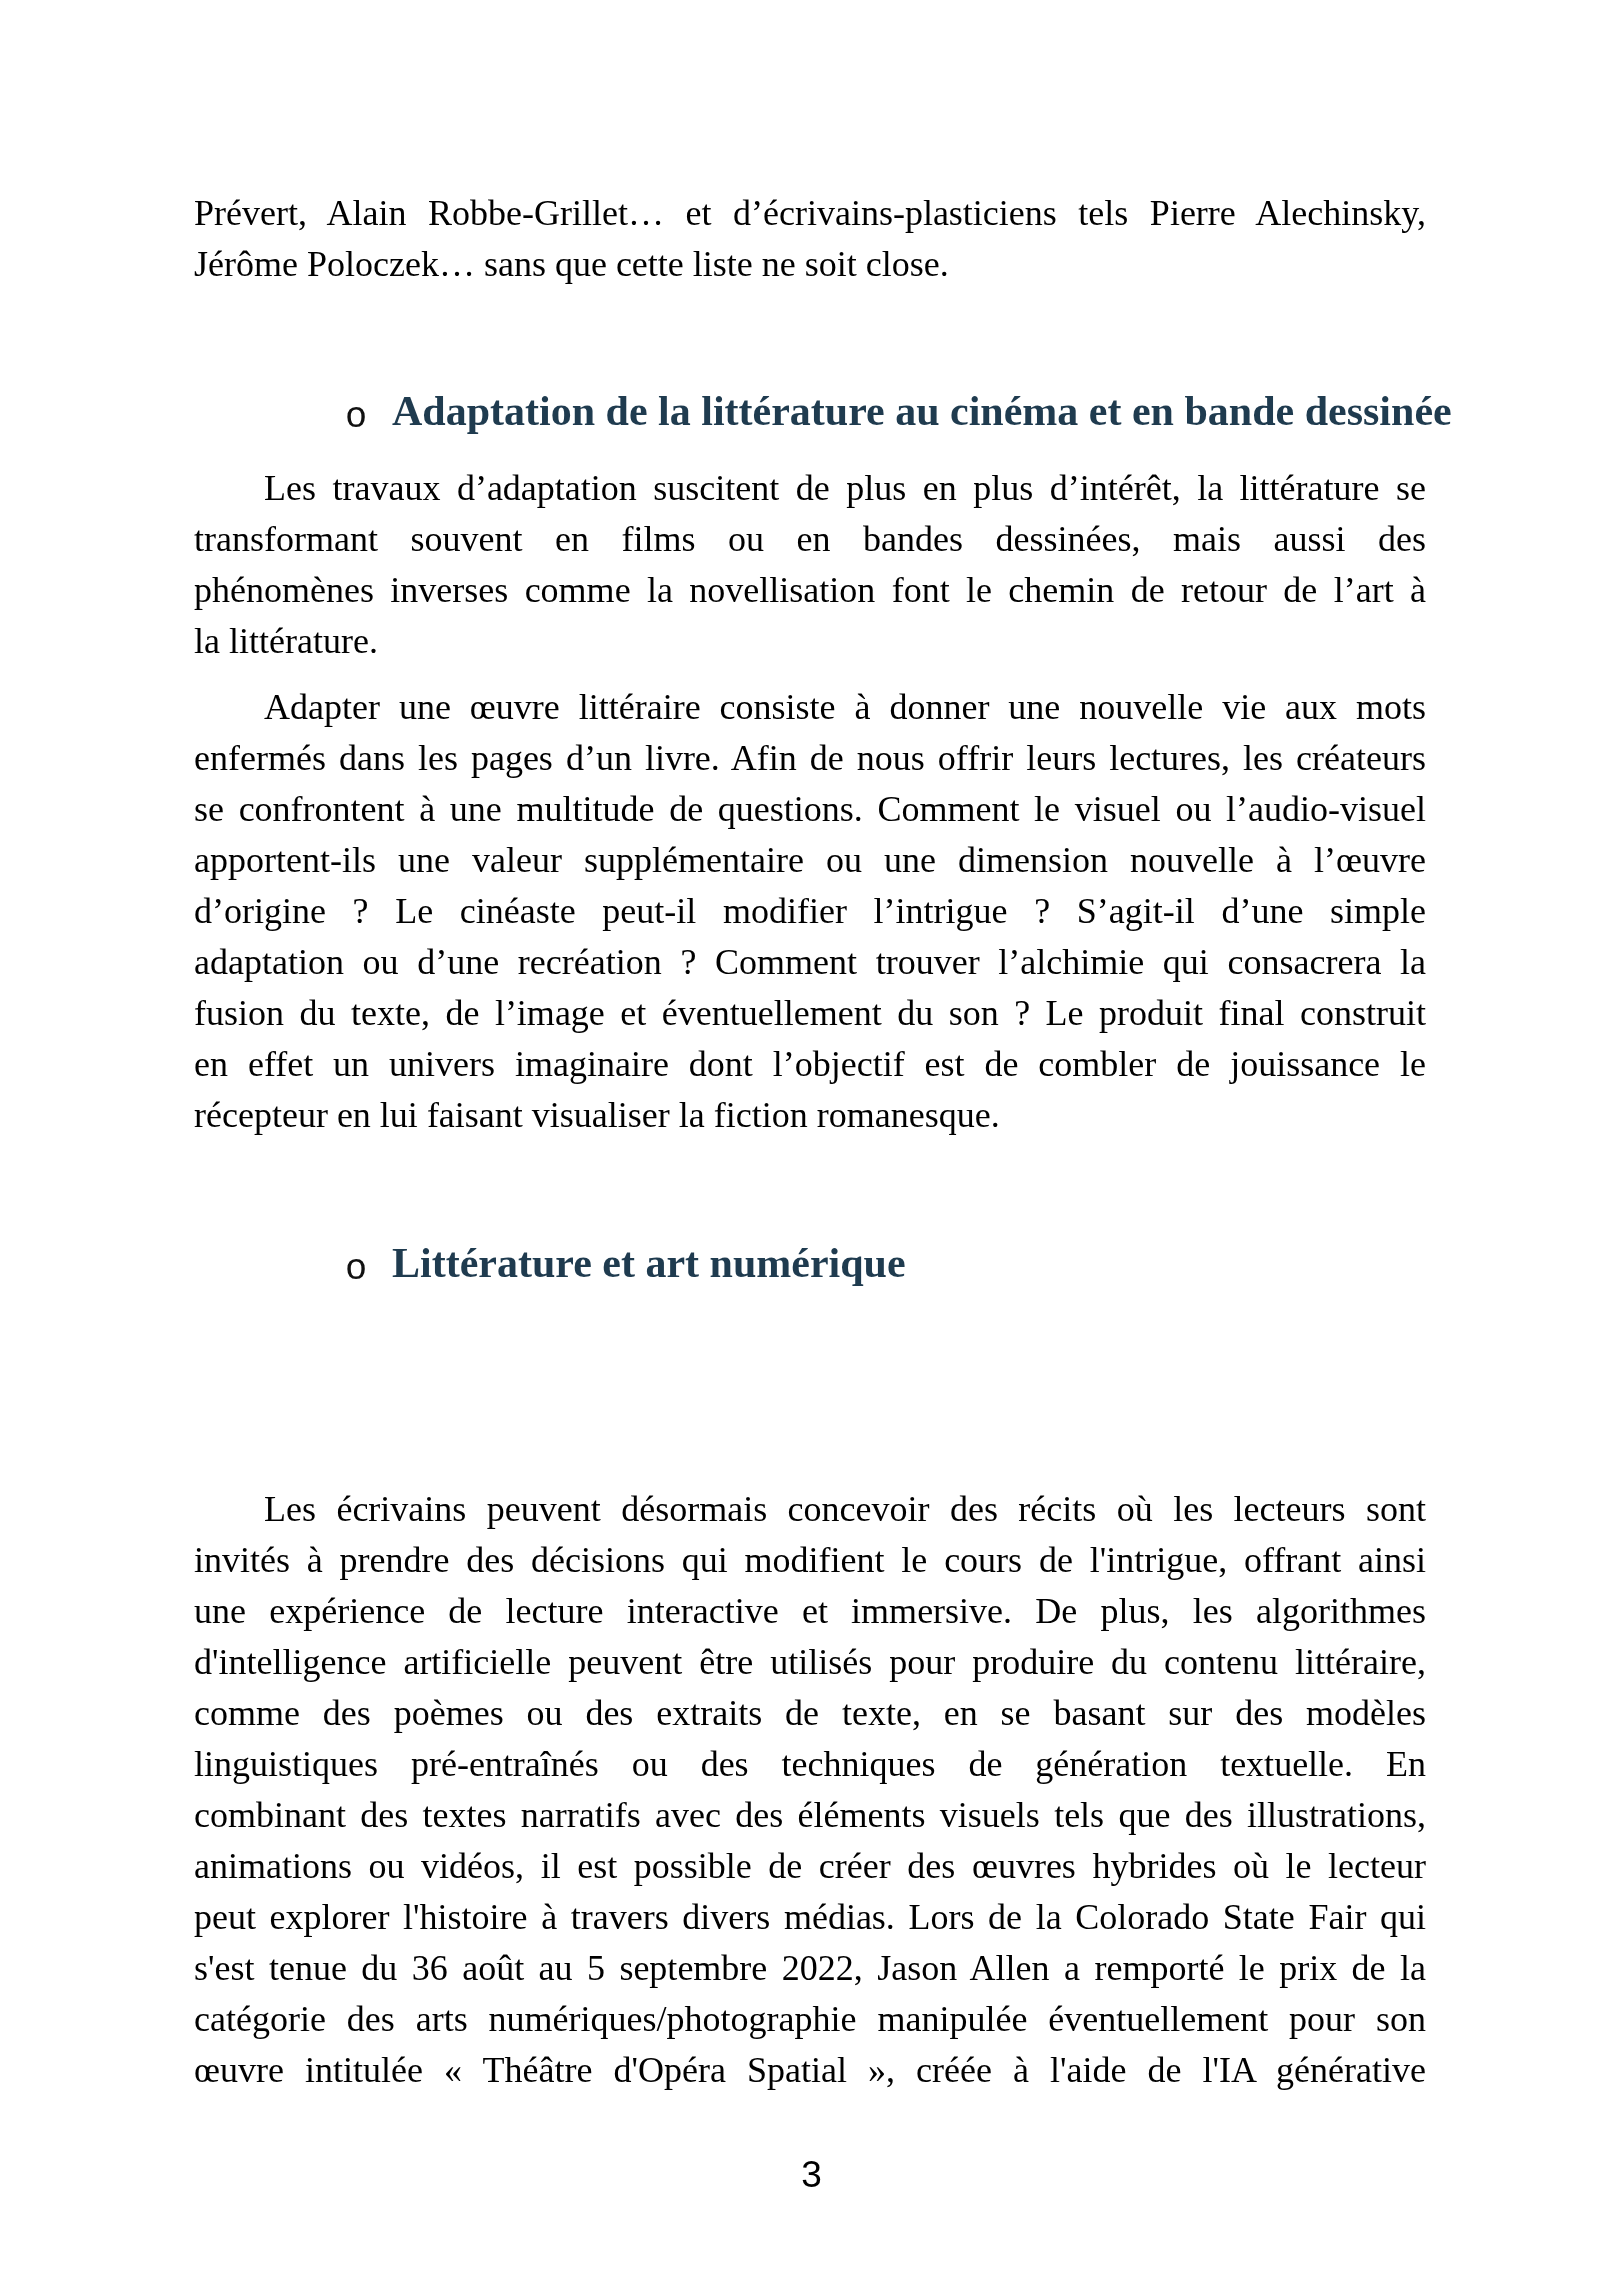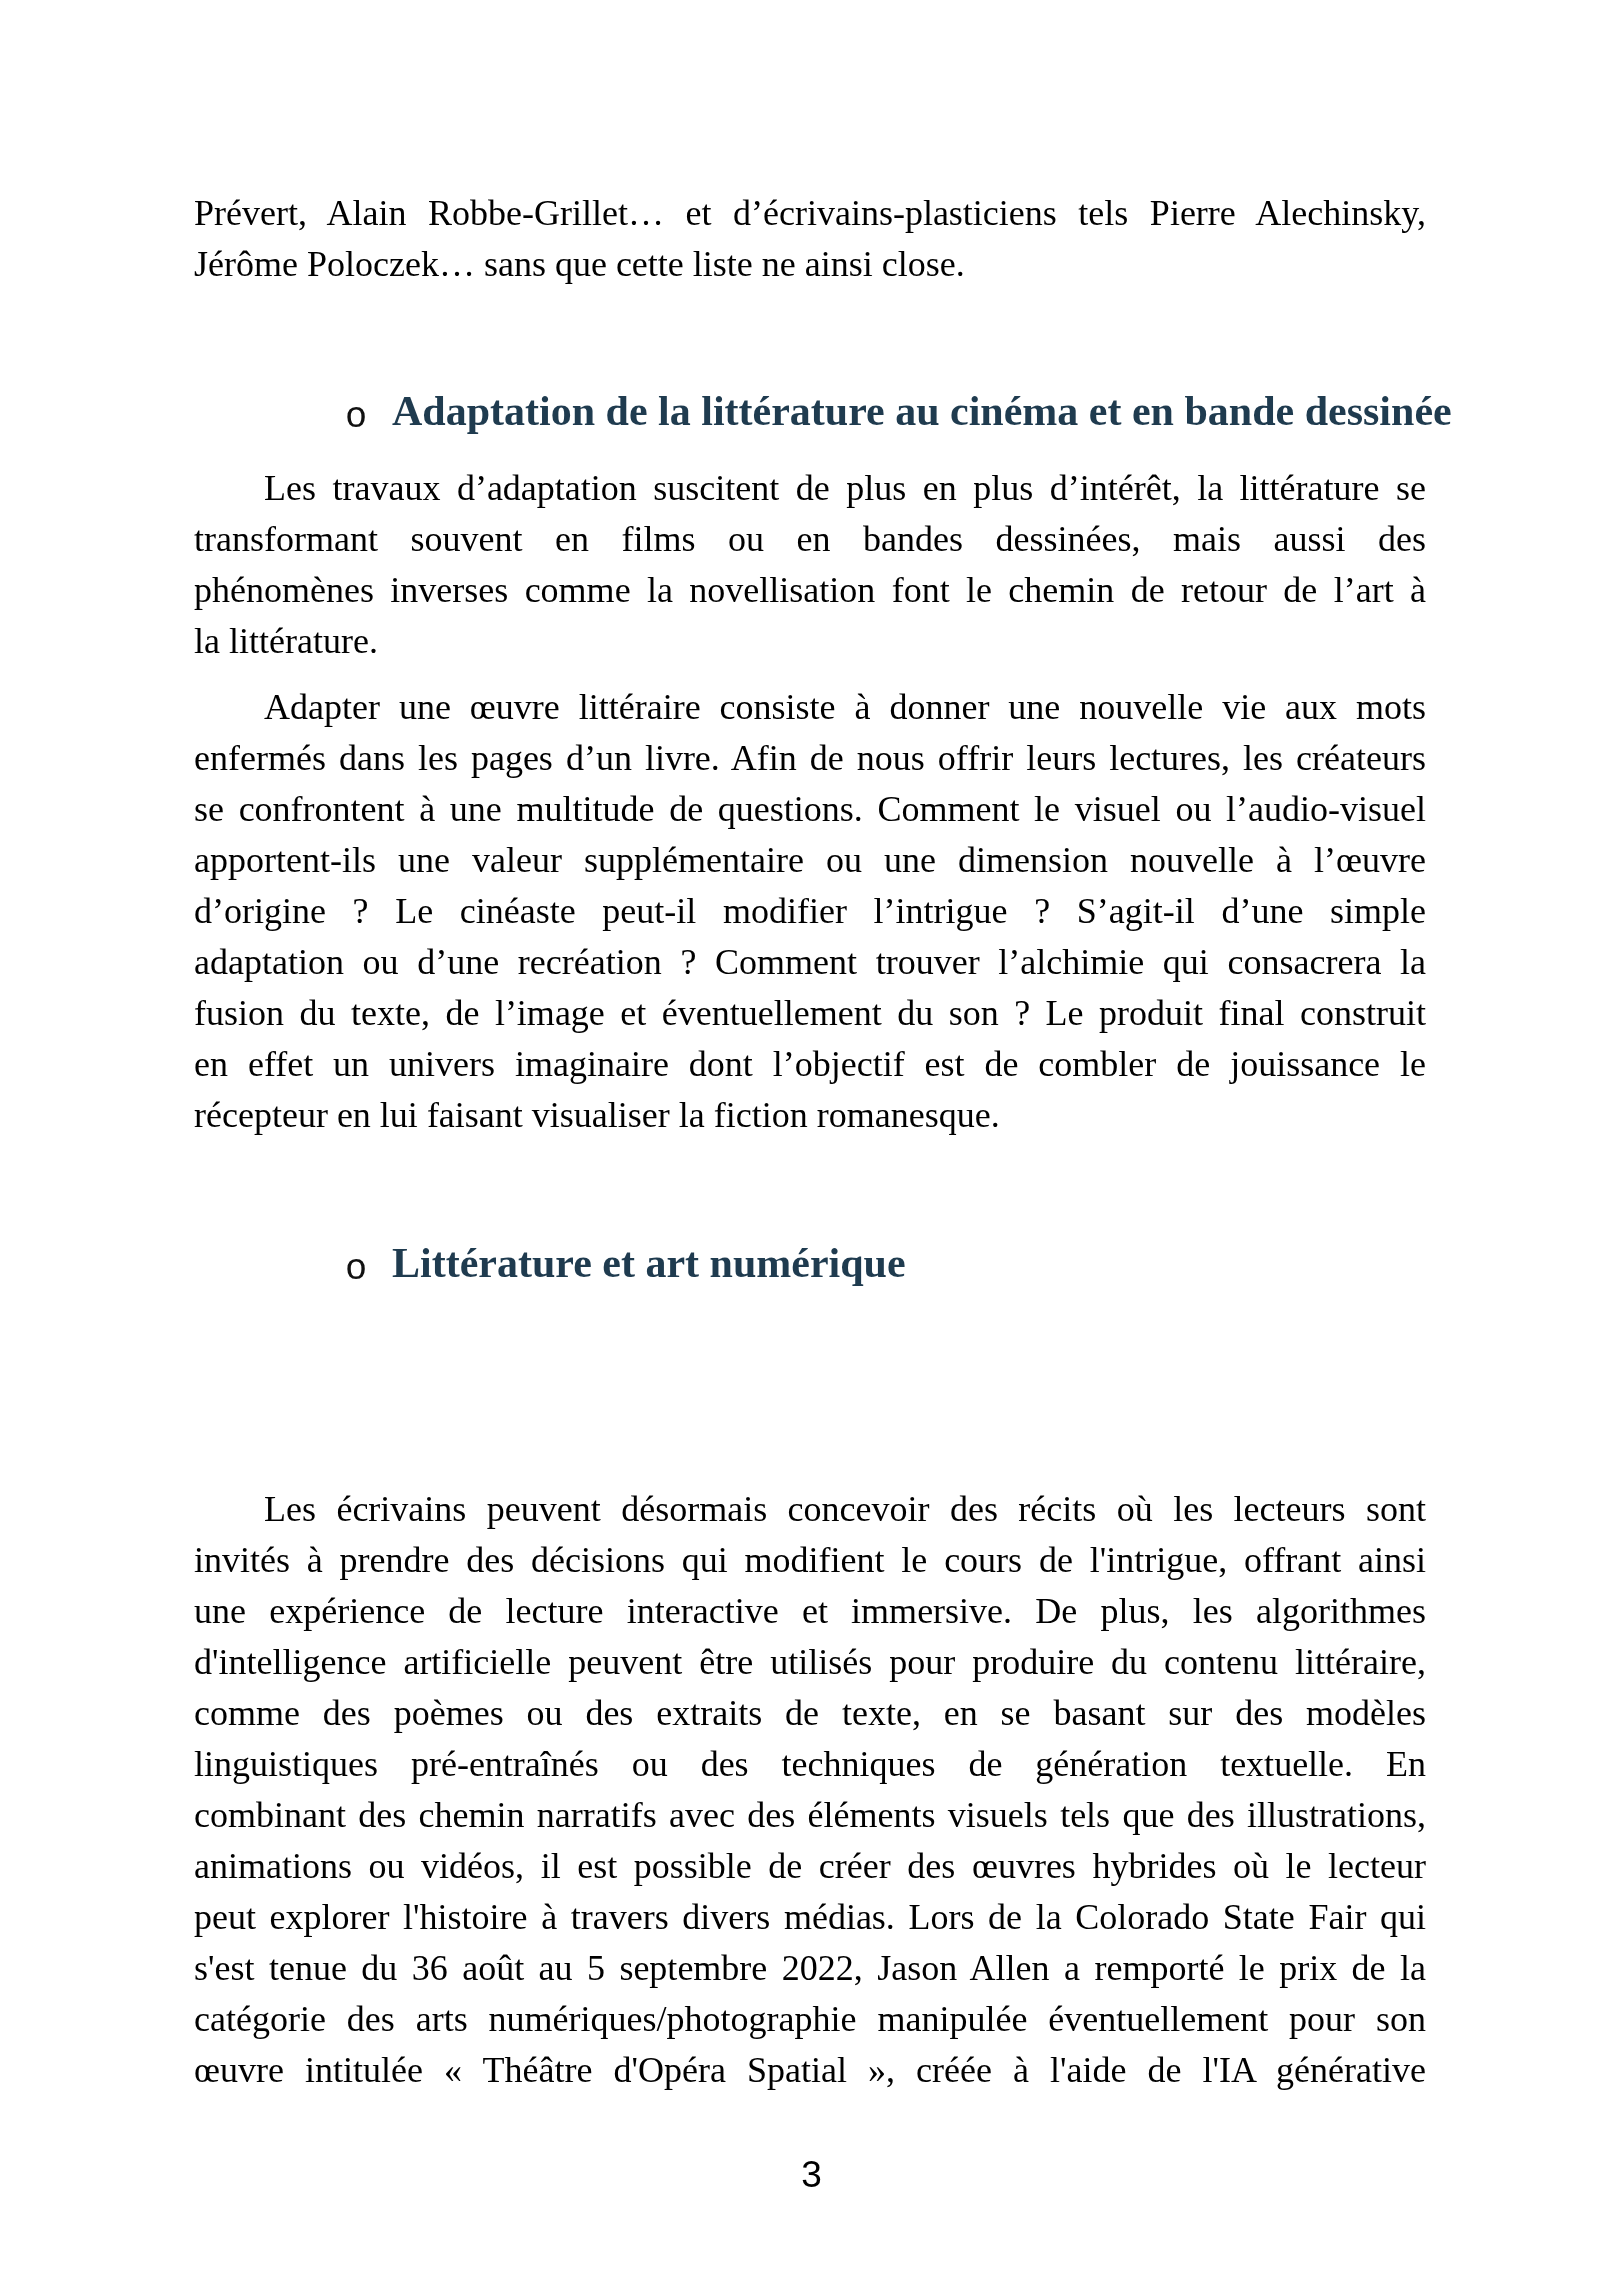"Jérôme Poloczek… sans que cette" div.line { text: ainsi -> soit }
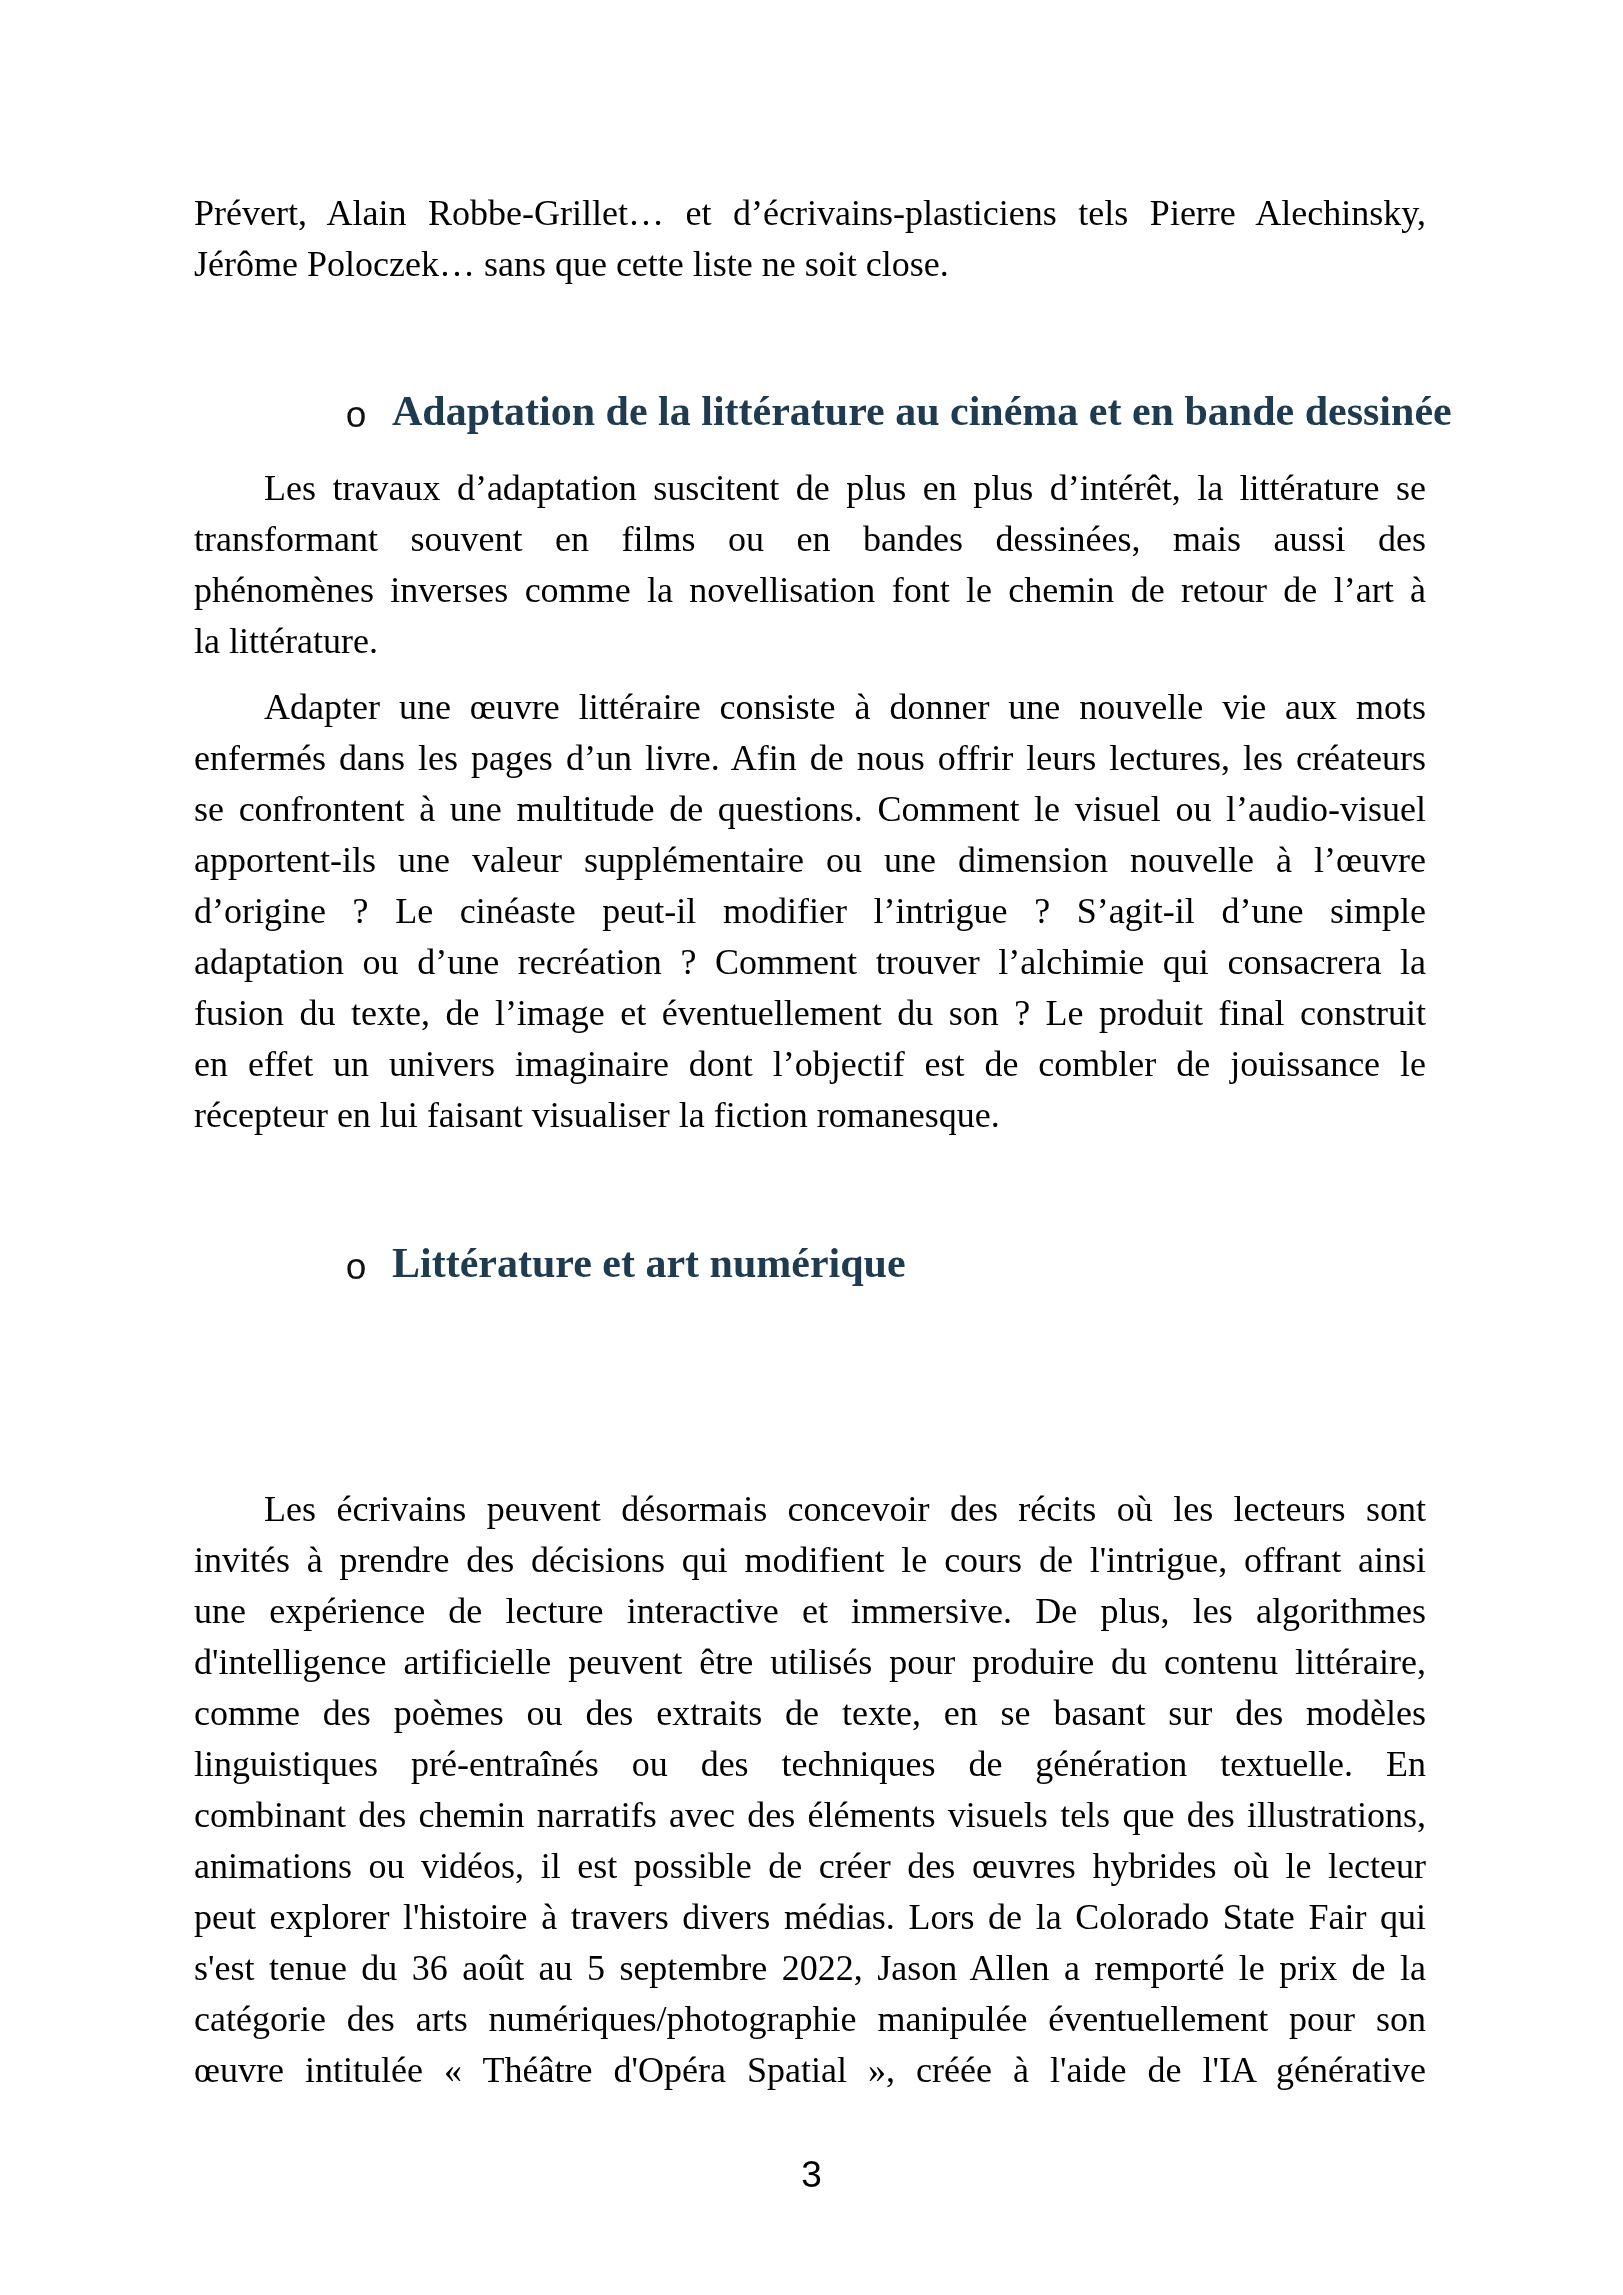"combinant des chemin narratifs avec" div.line { text: chemin -> textes }
